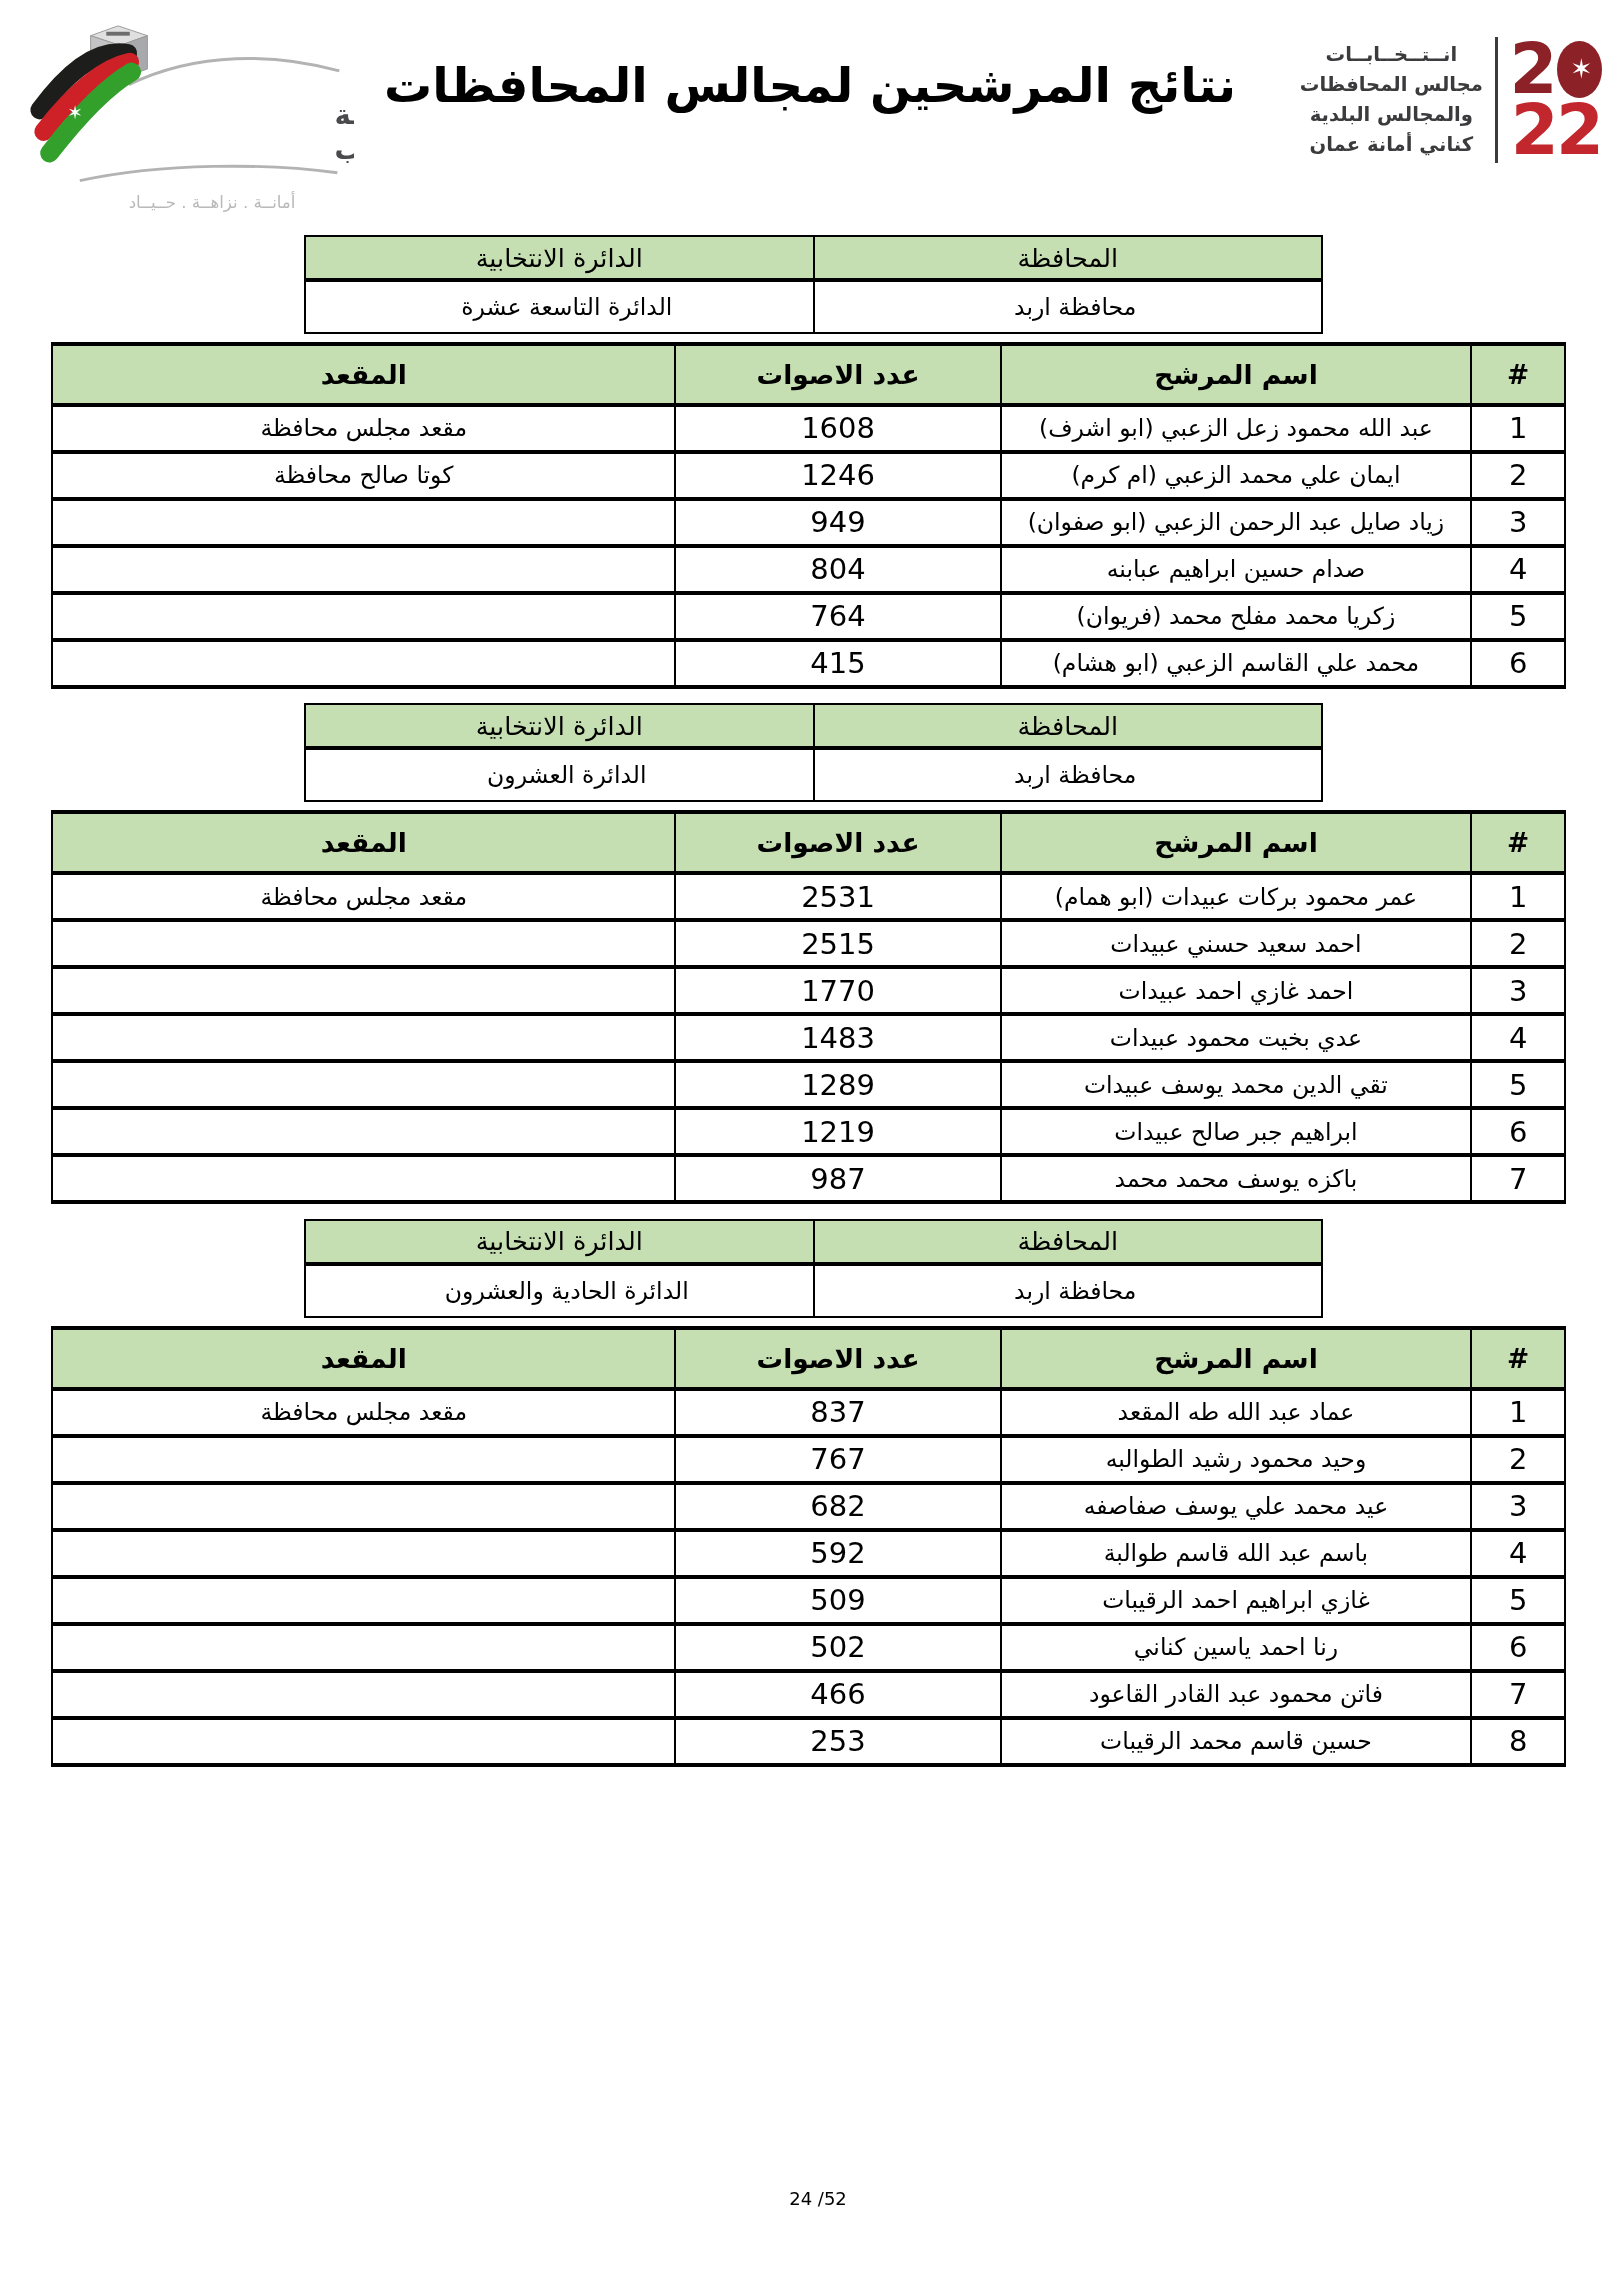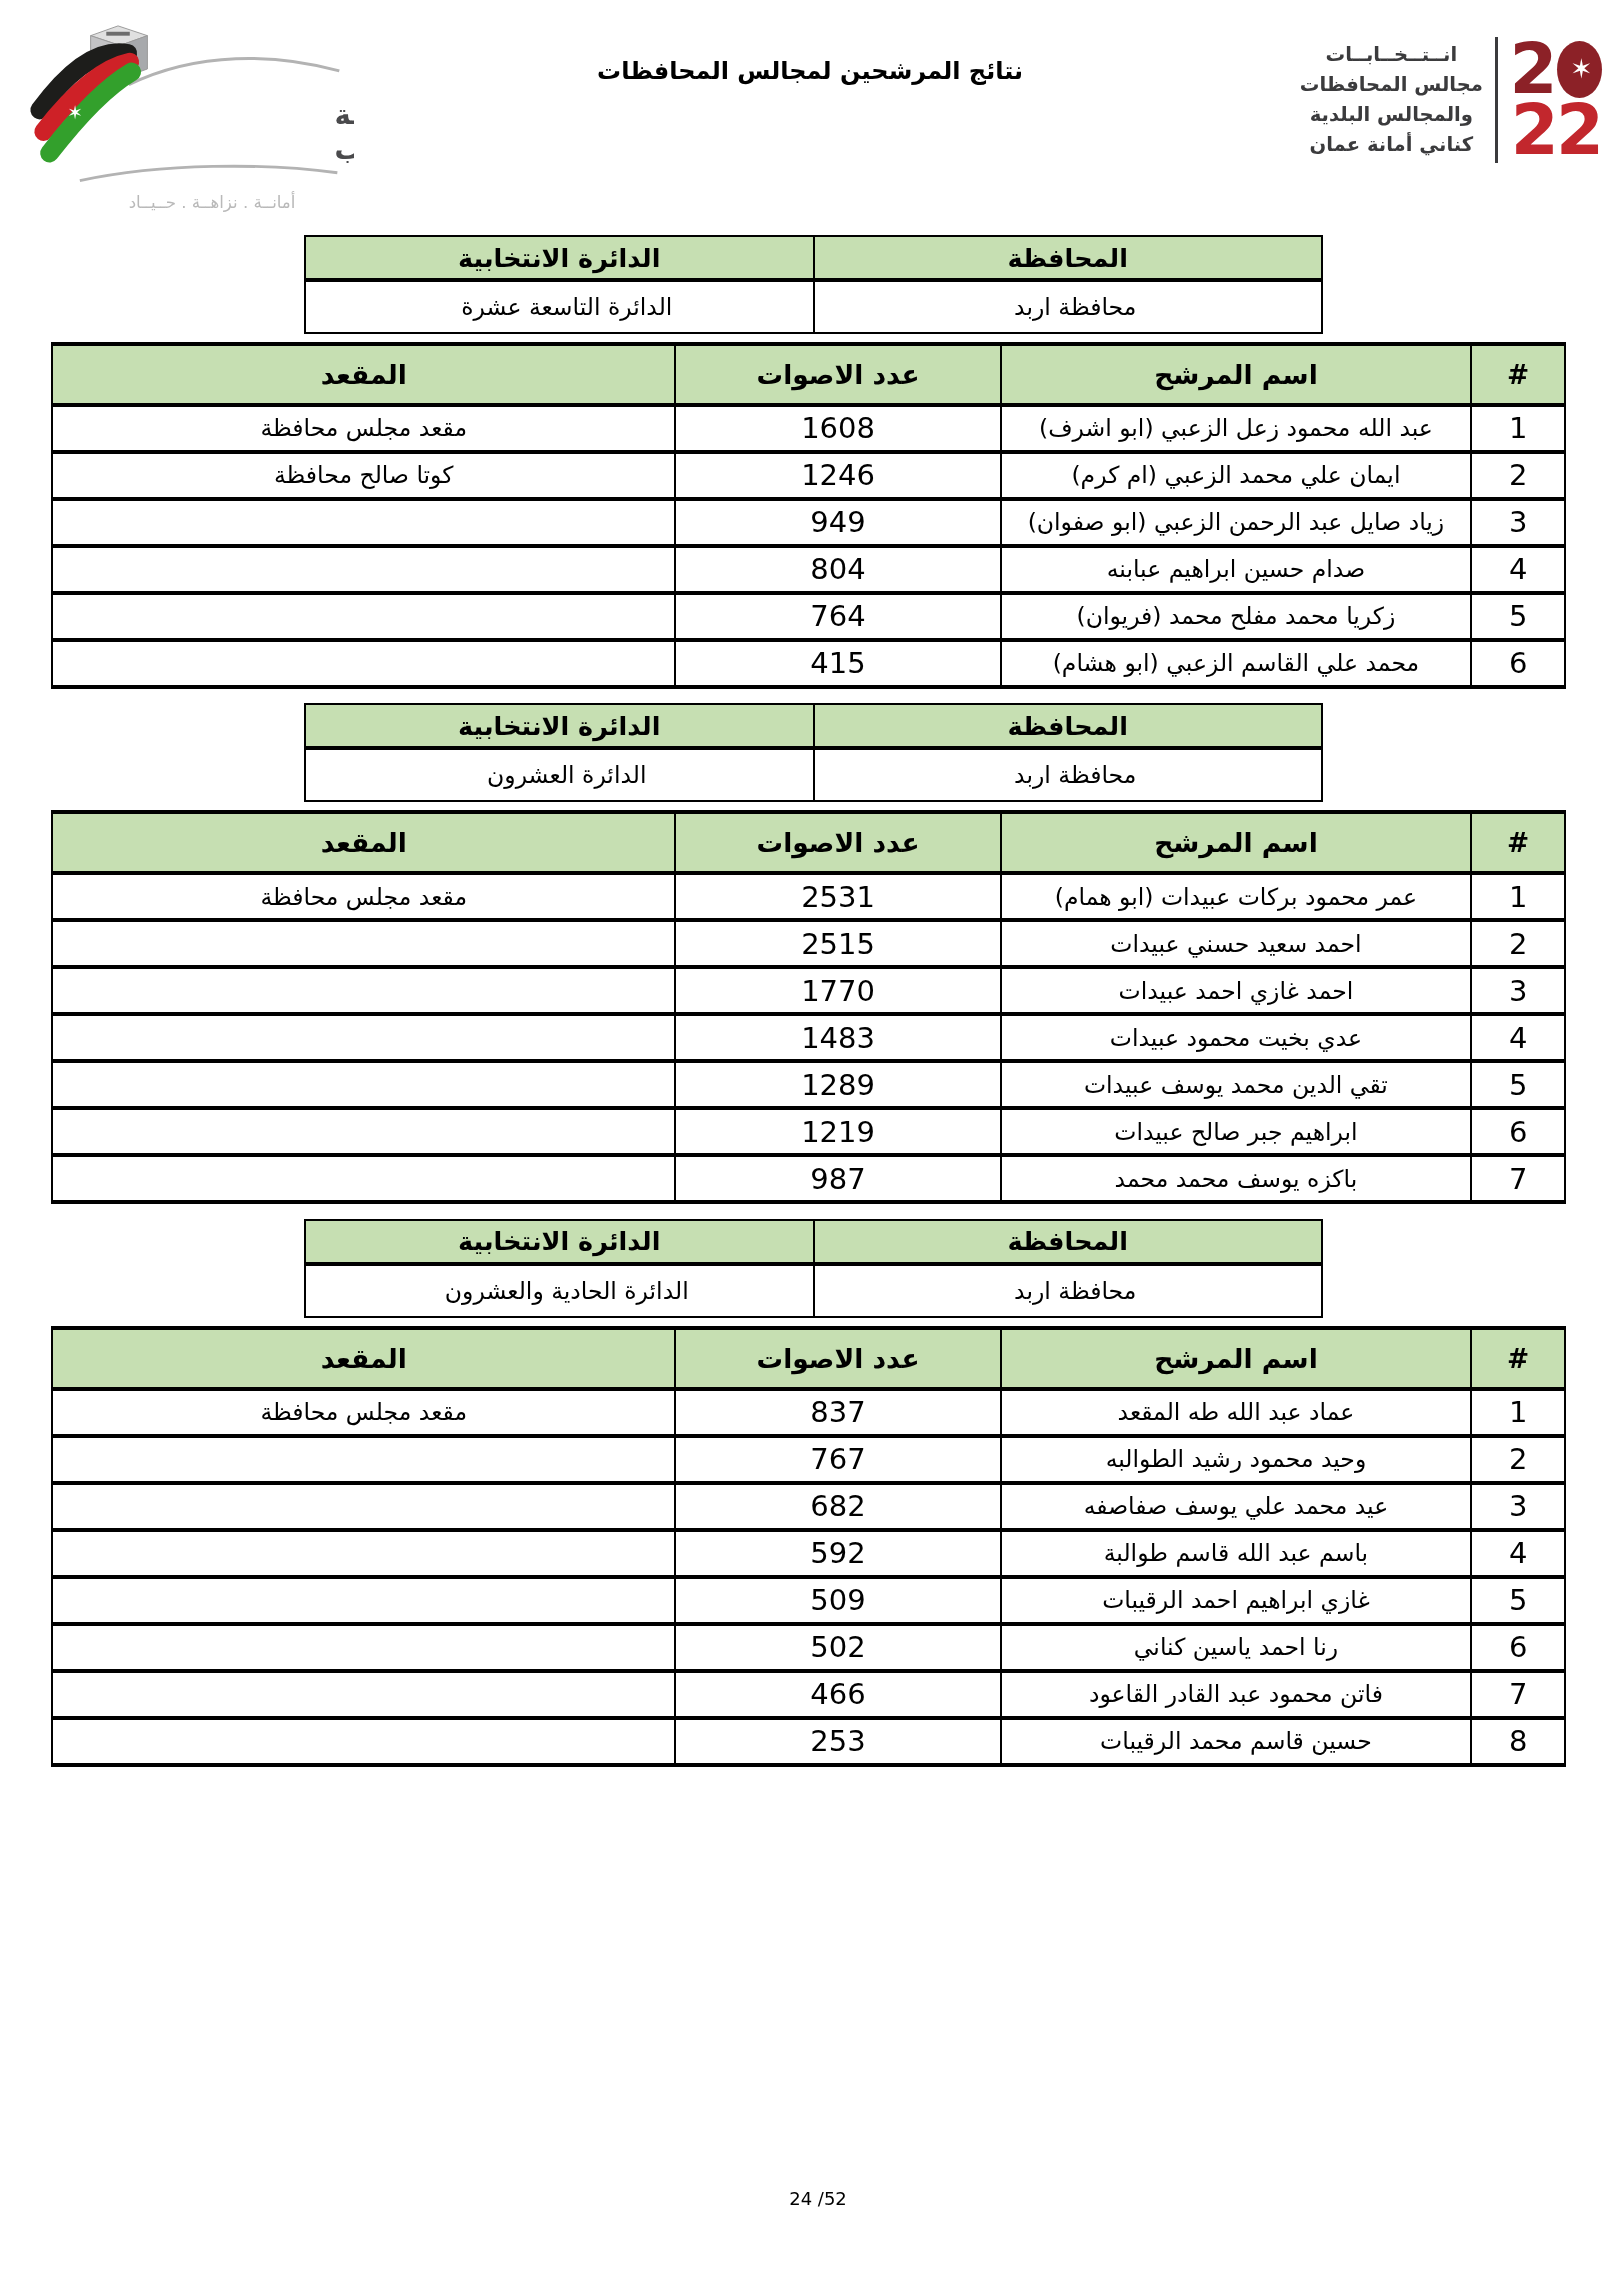"نتائج المرشحين لمجالس المحافظات" .page-title { font-size: 24px -> 48px }
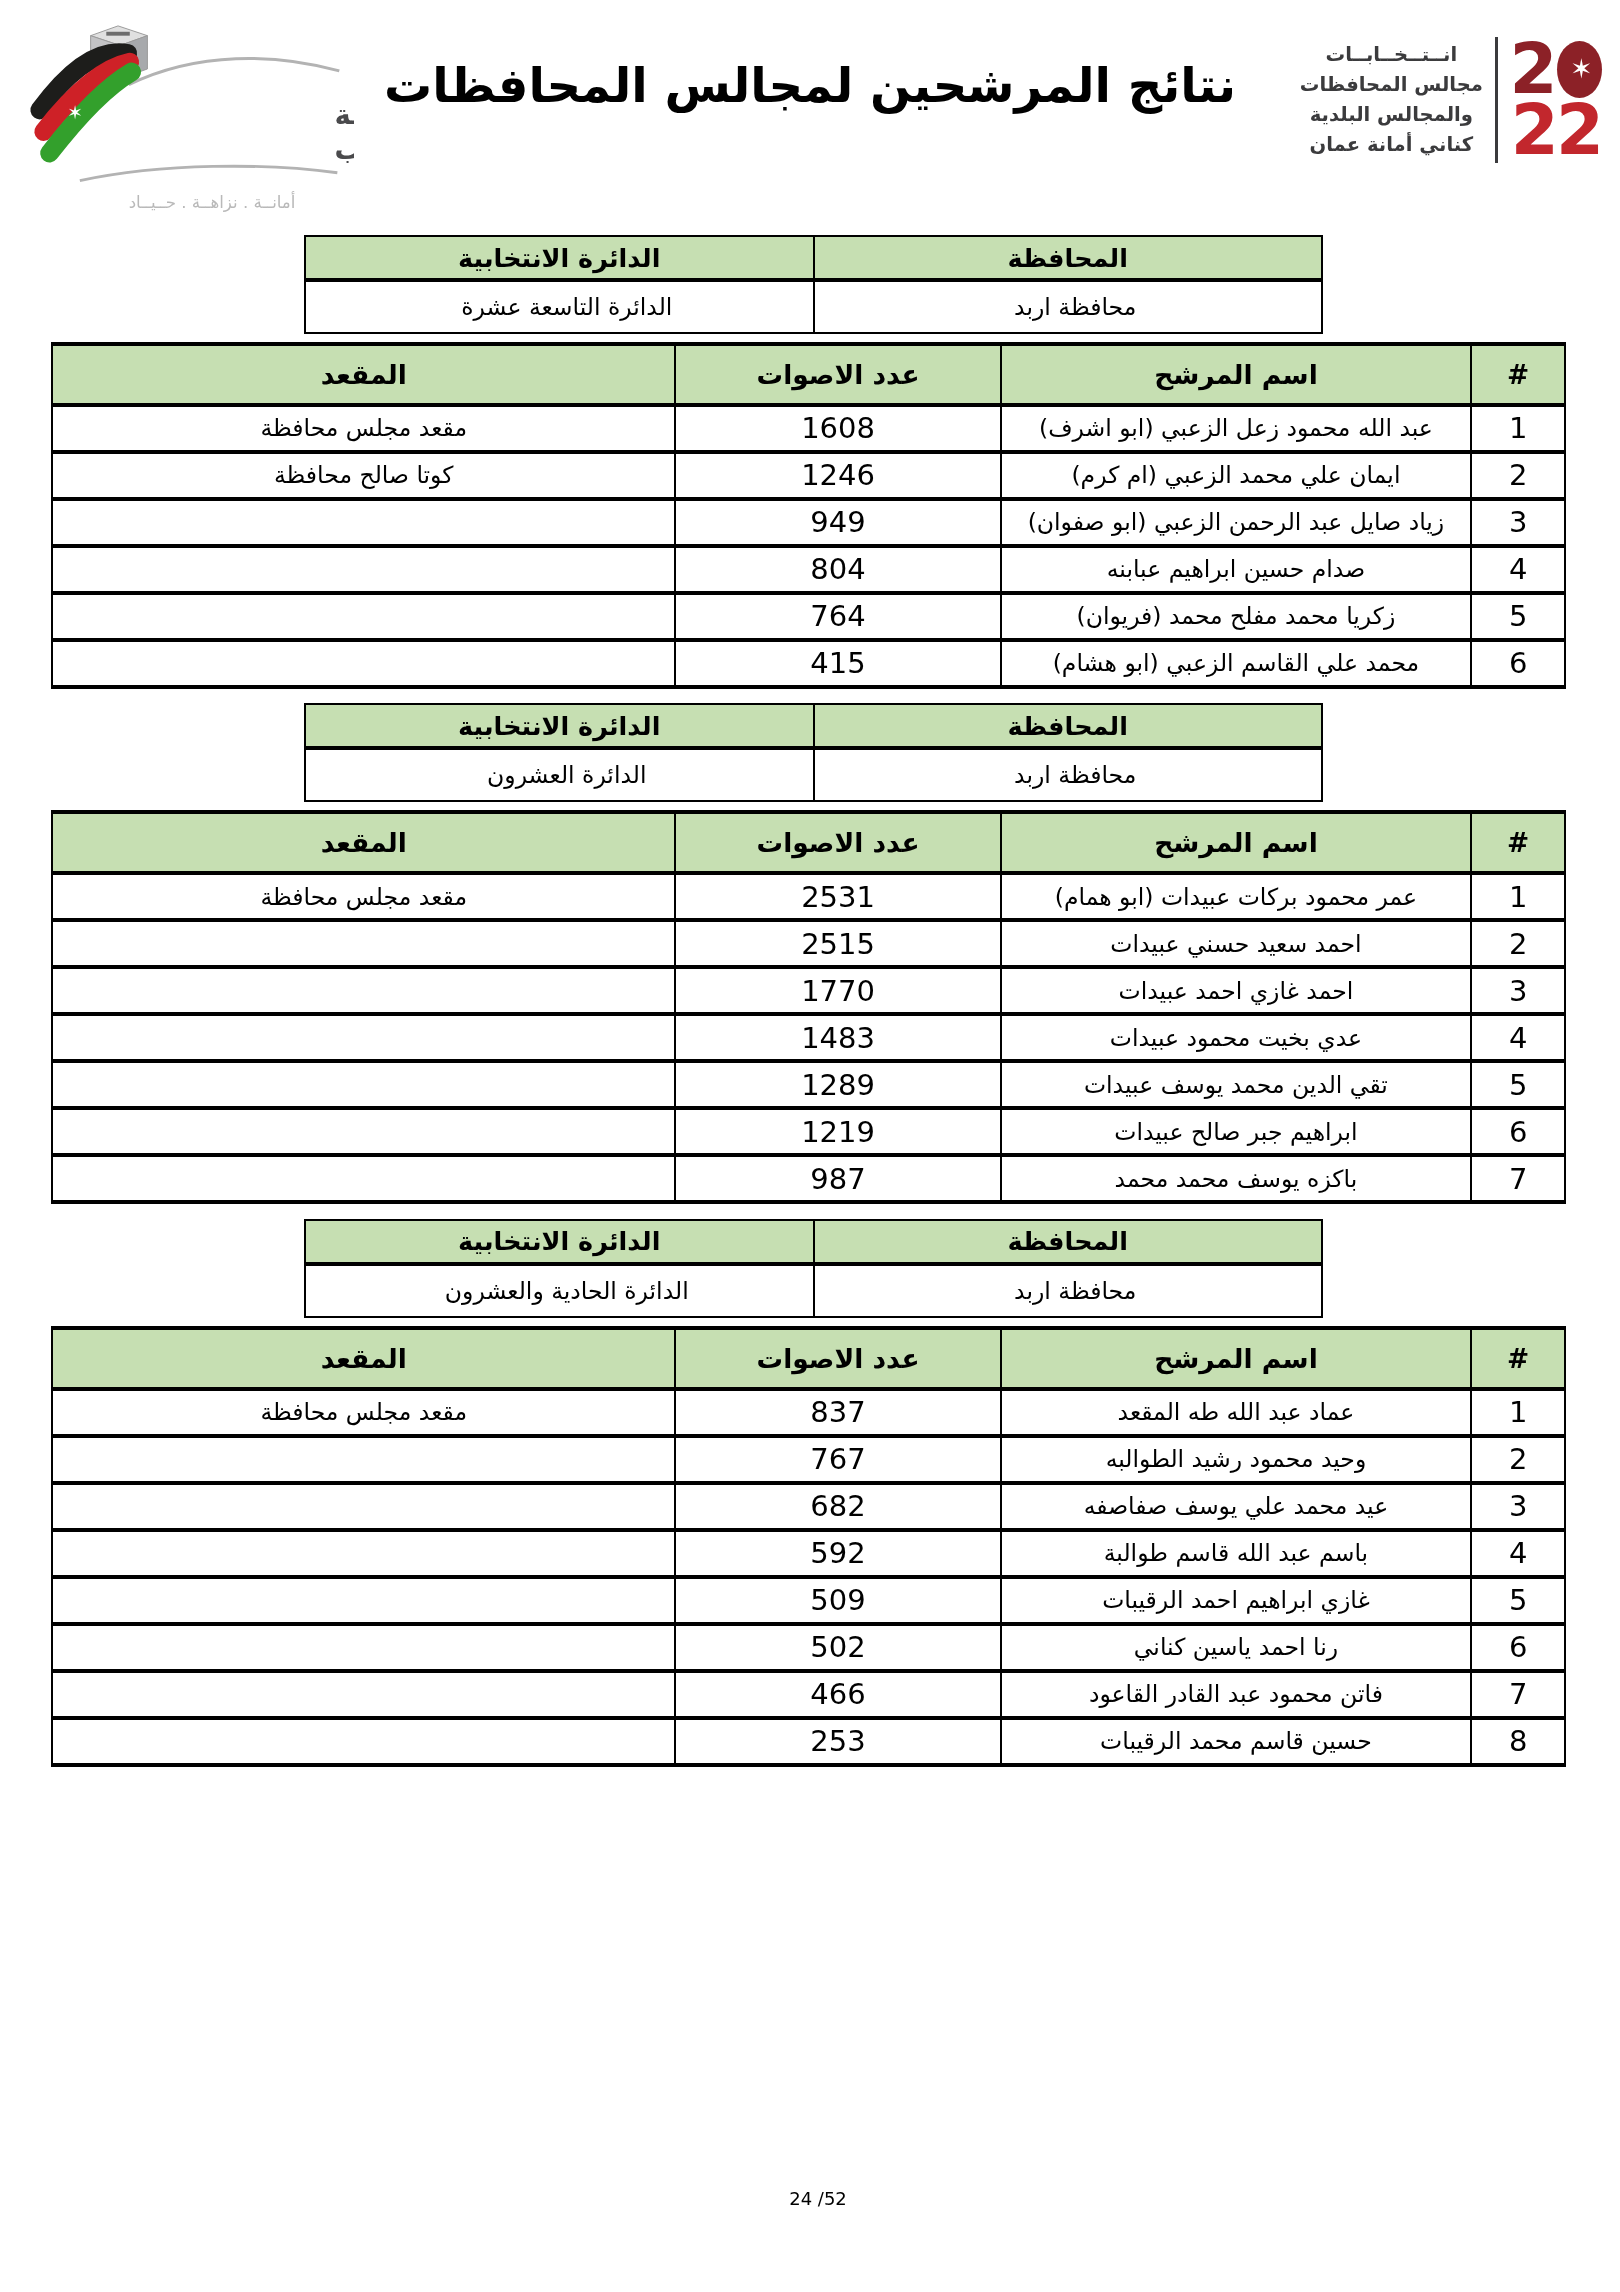"الدائرة الانتخابية" .subtable th { font-weight: bold -> normal }
